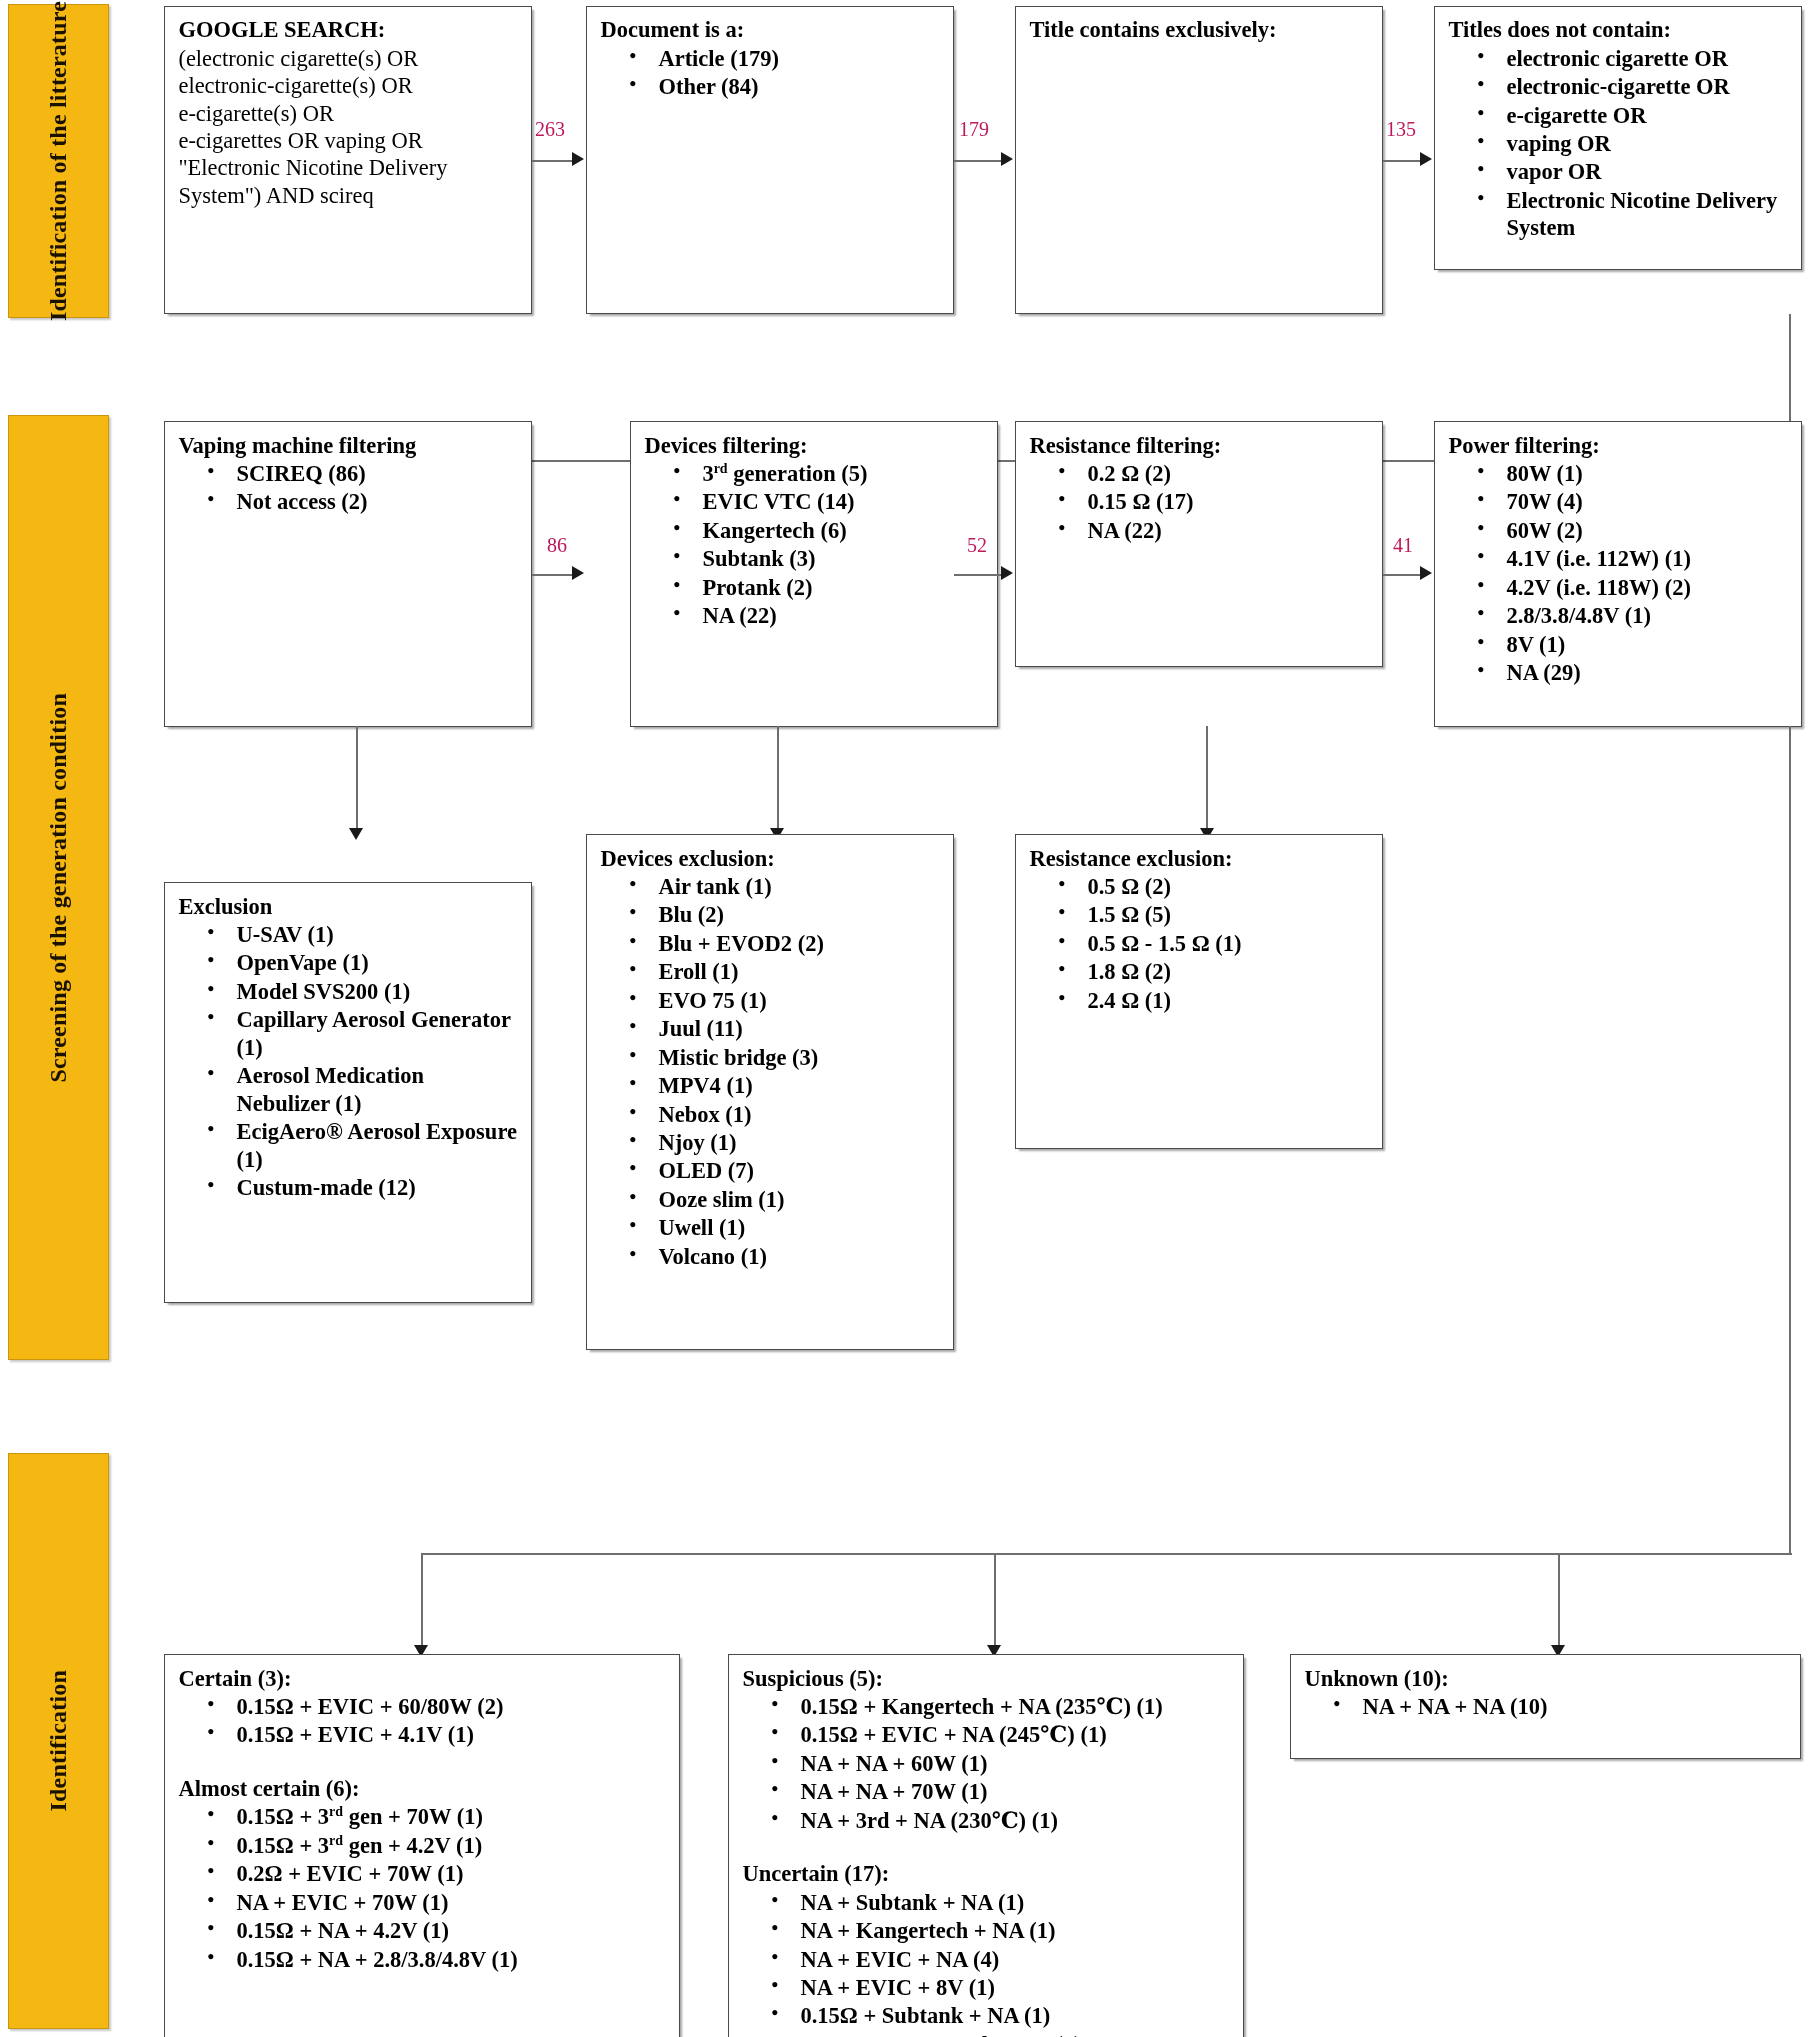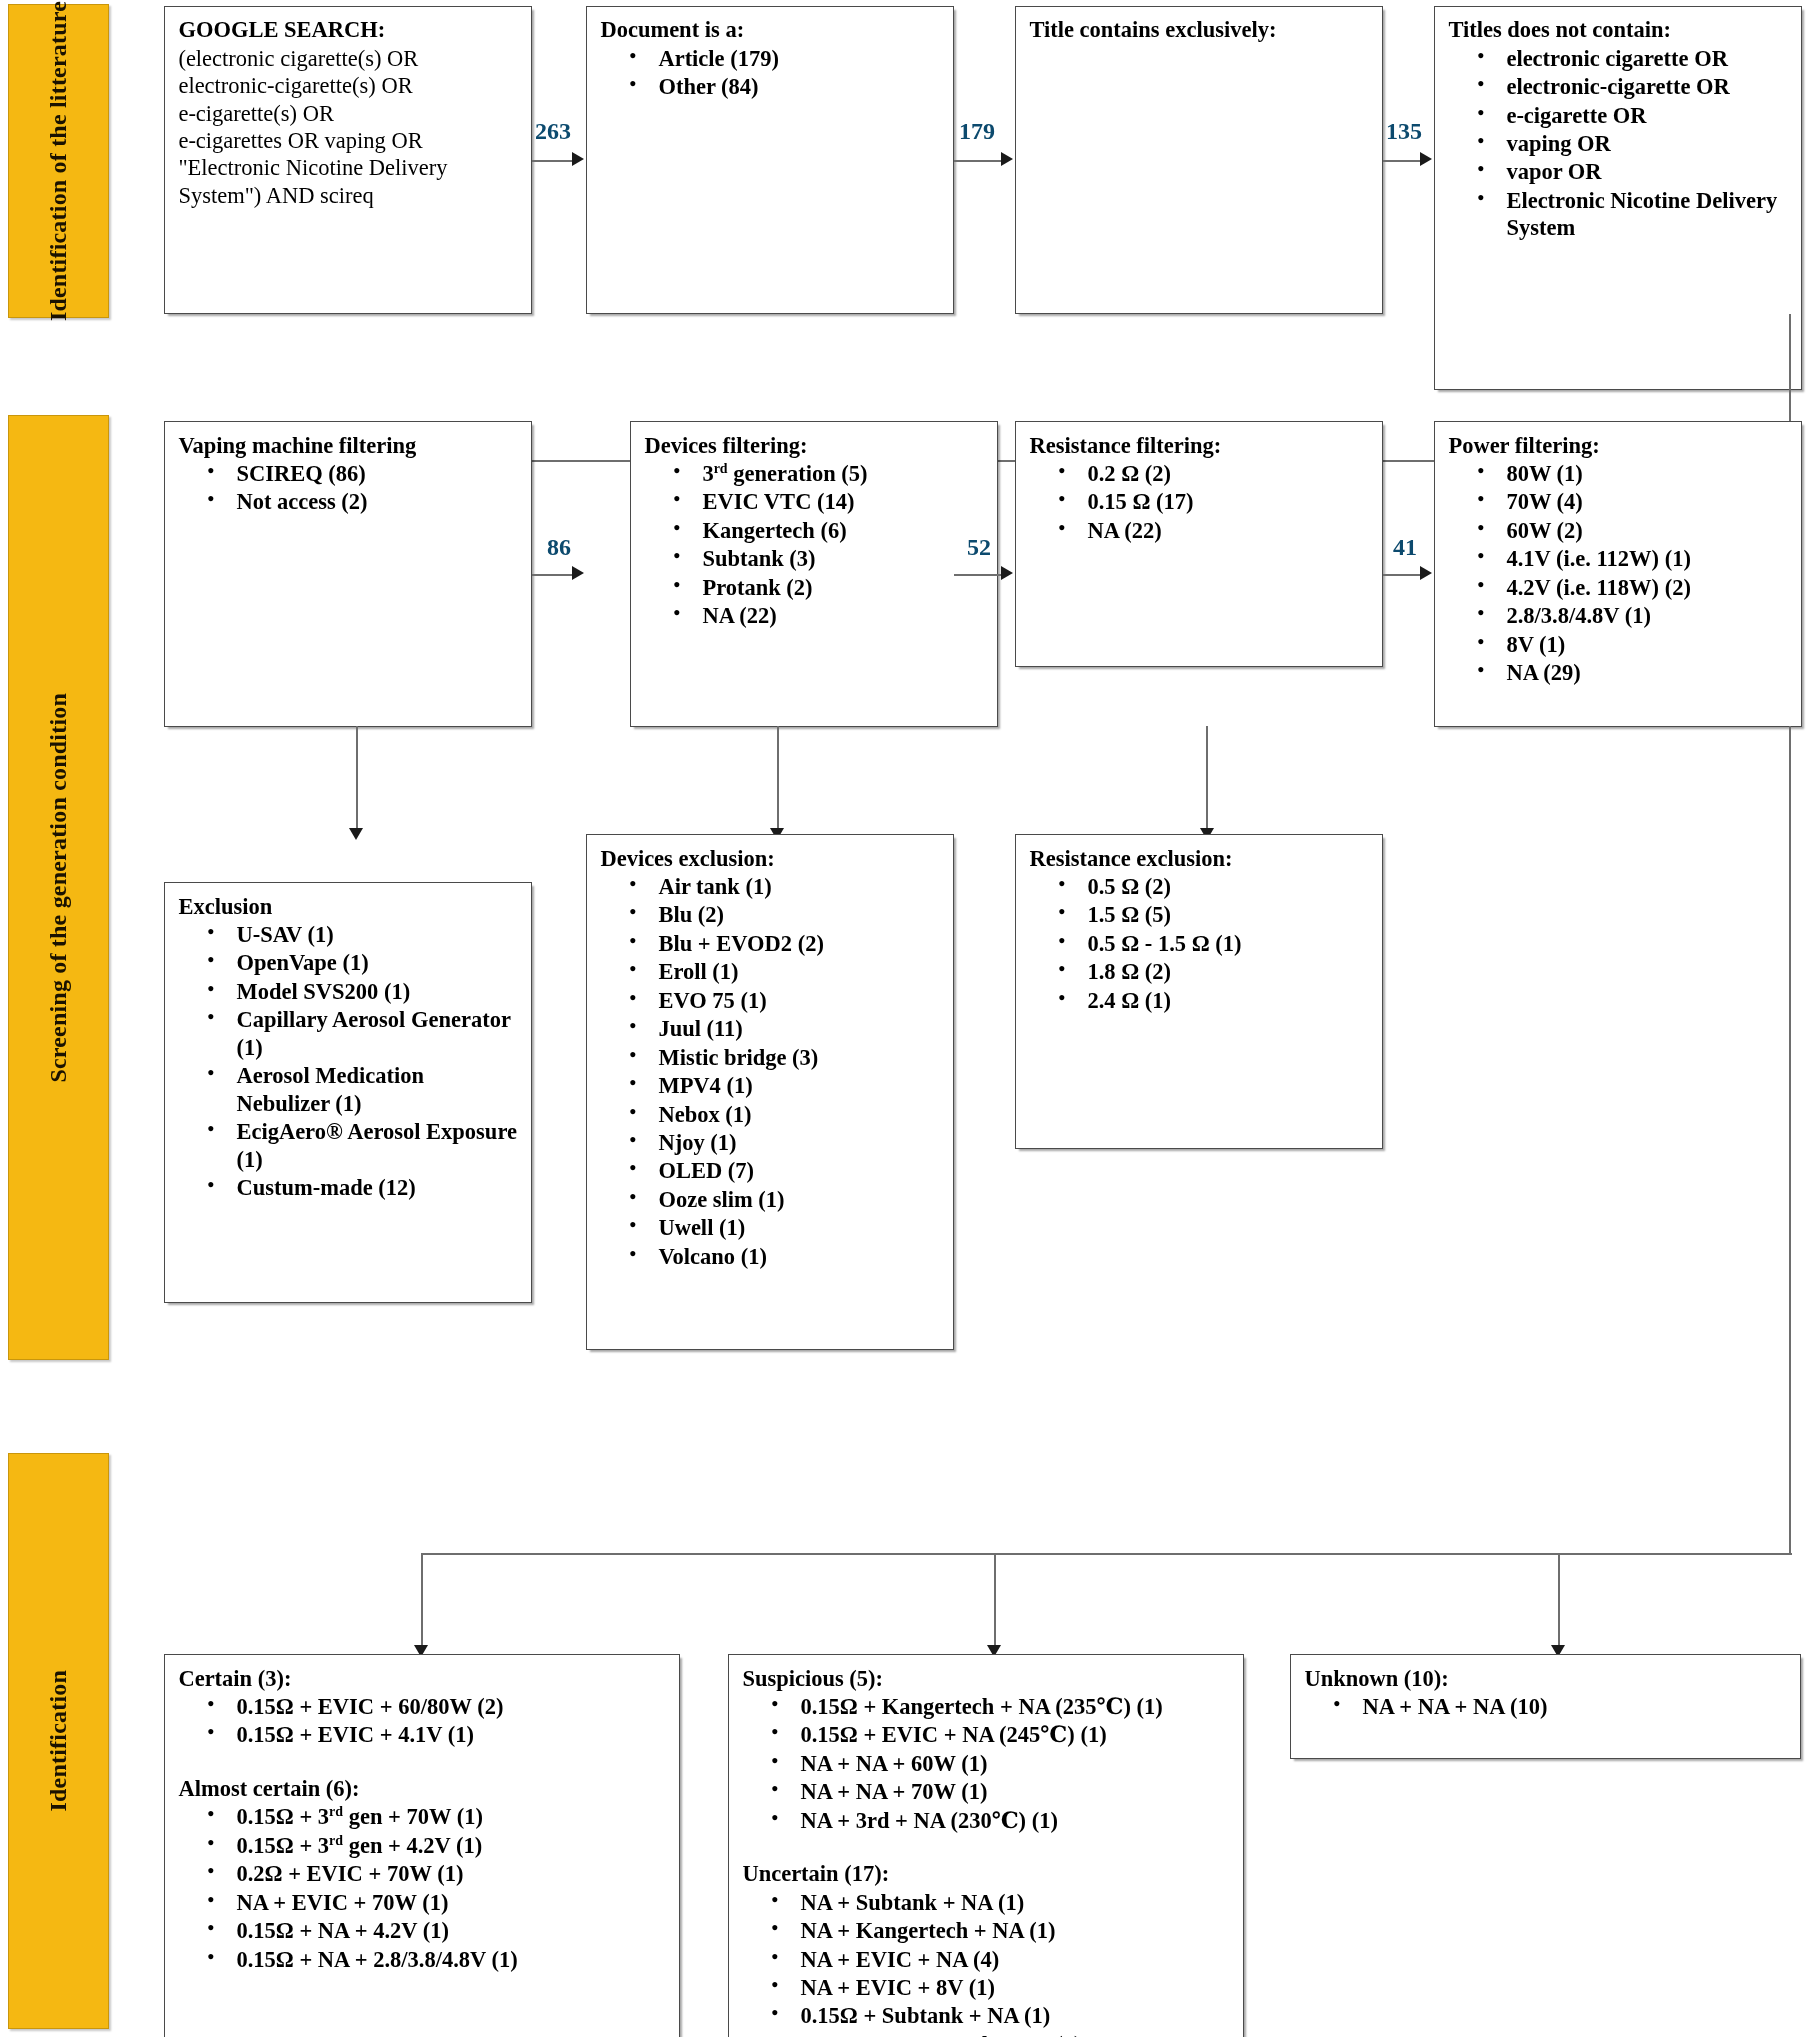"Titles does not contain:" div.box { height: 384px -> 264px }
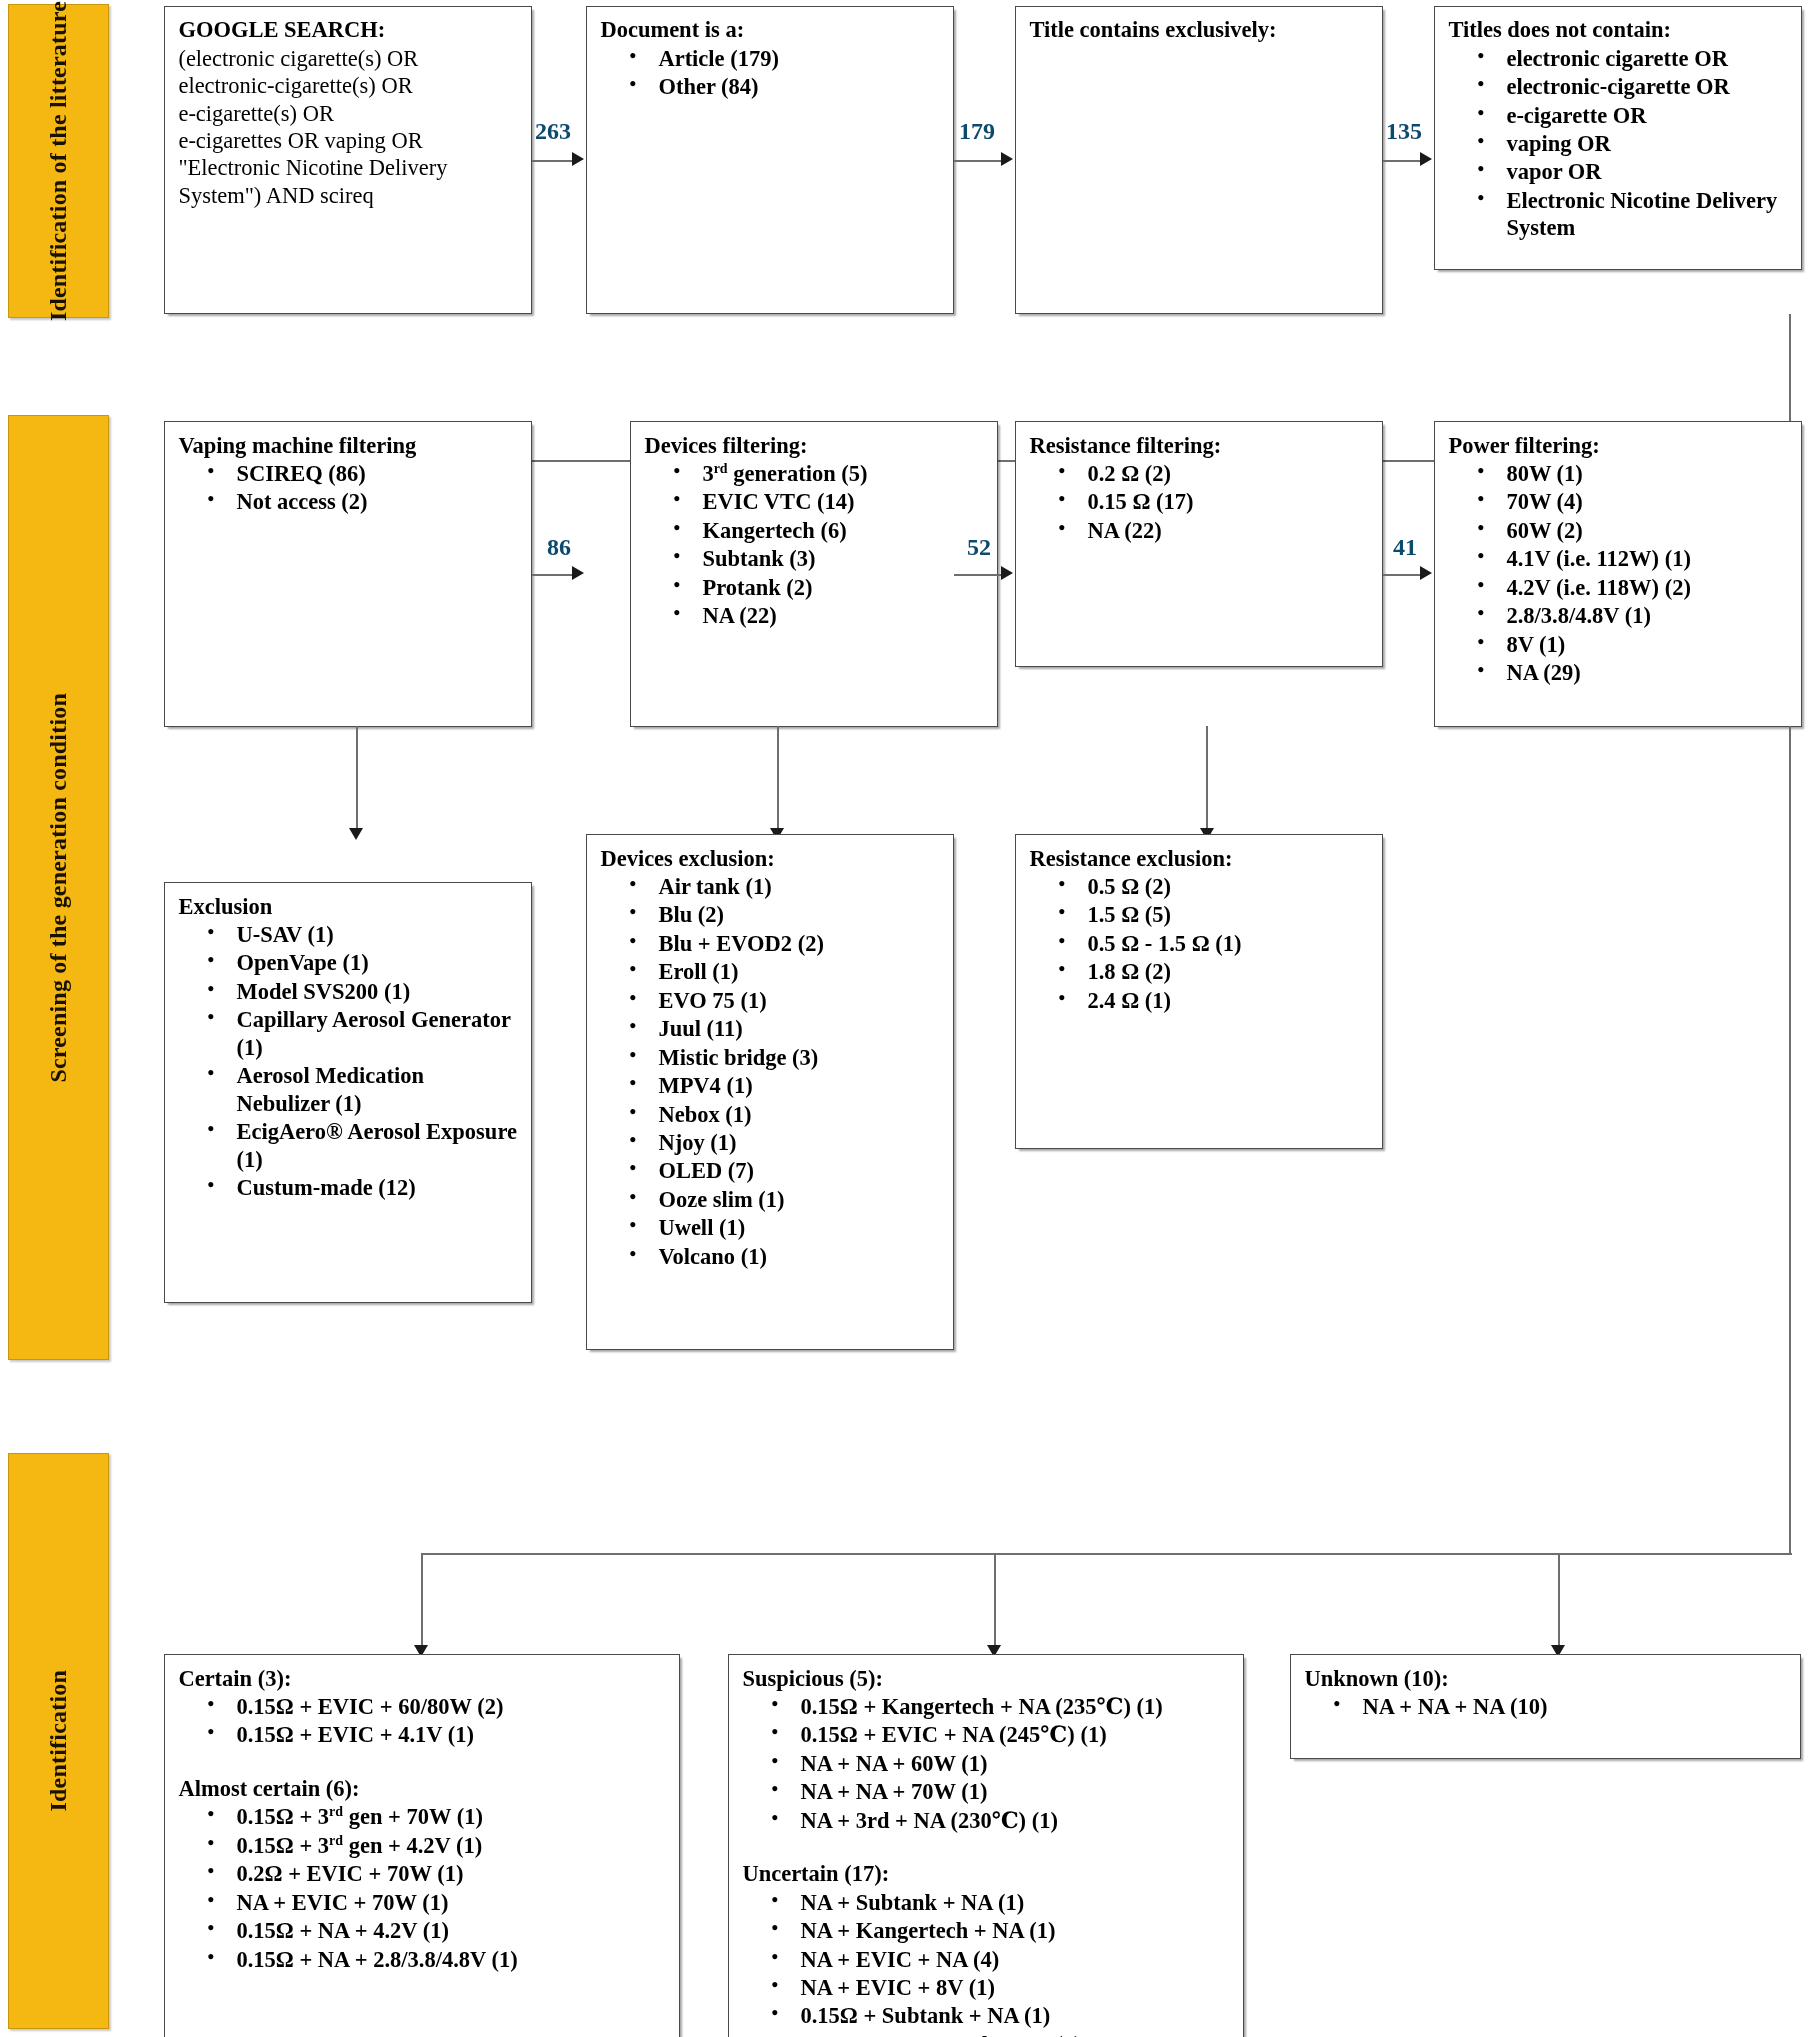"263" .edge-label { color: #0c4a6e -> #be185d; font-size: 24px -> 20px; font-weight: bold -> none }
